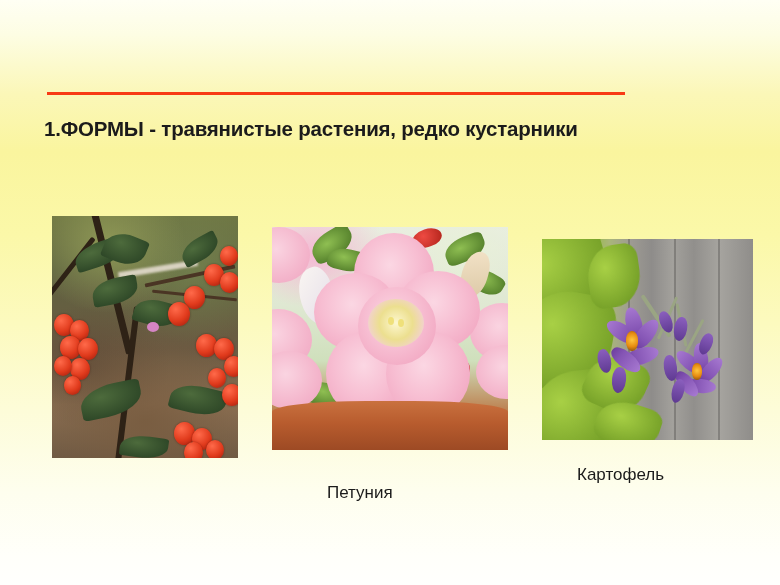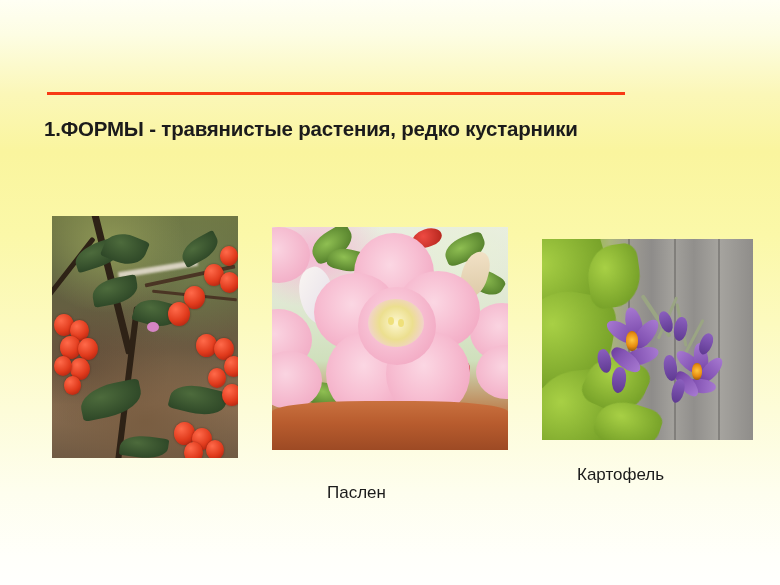"Паслен" div.caption { text: Паслен -> Петуния }
